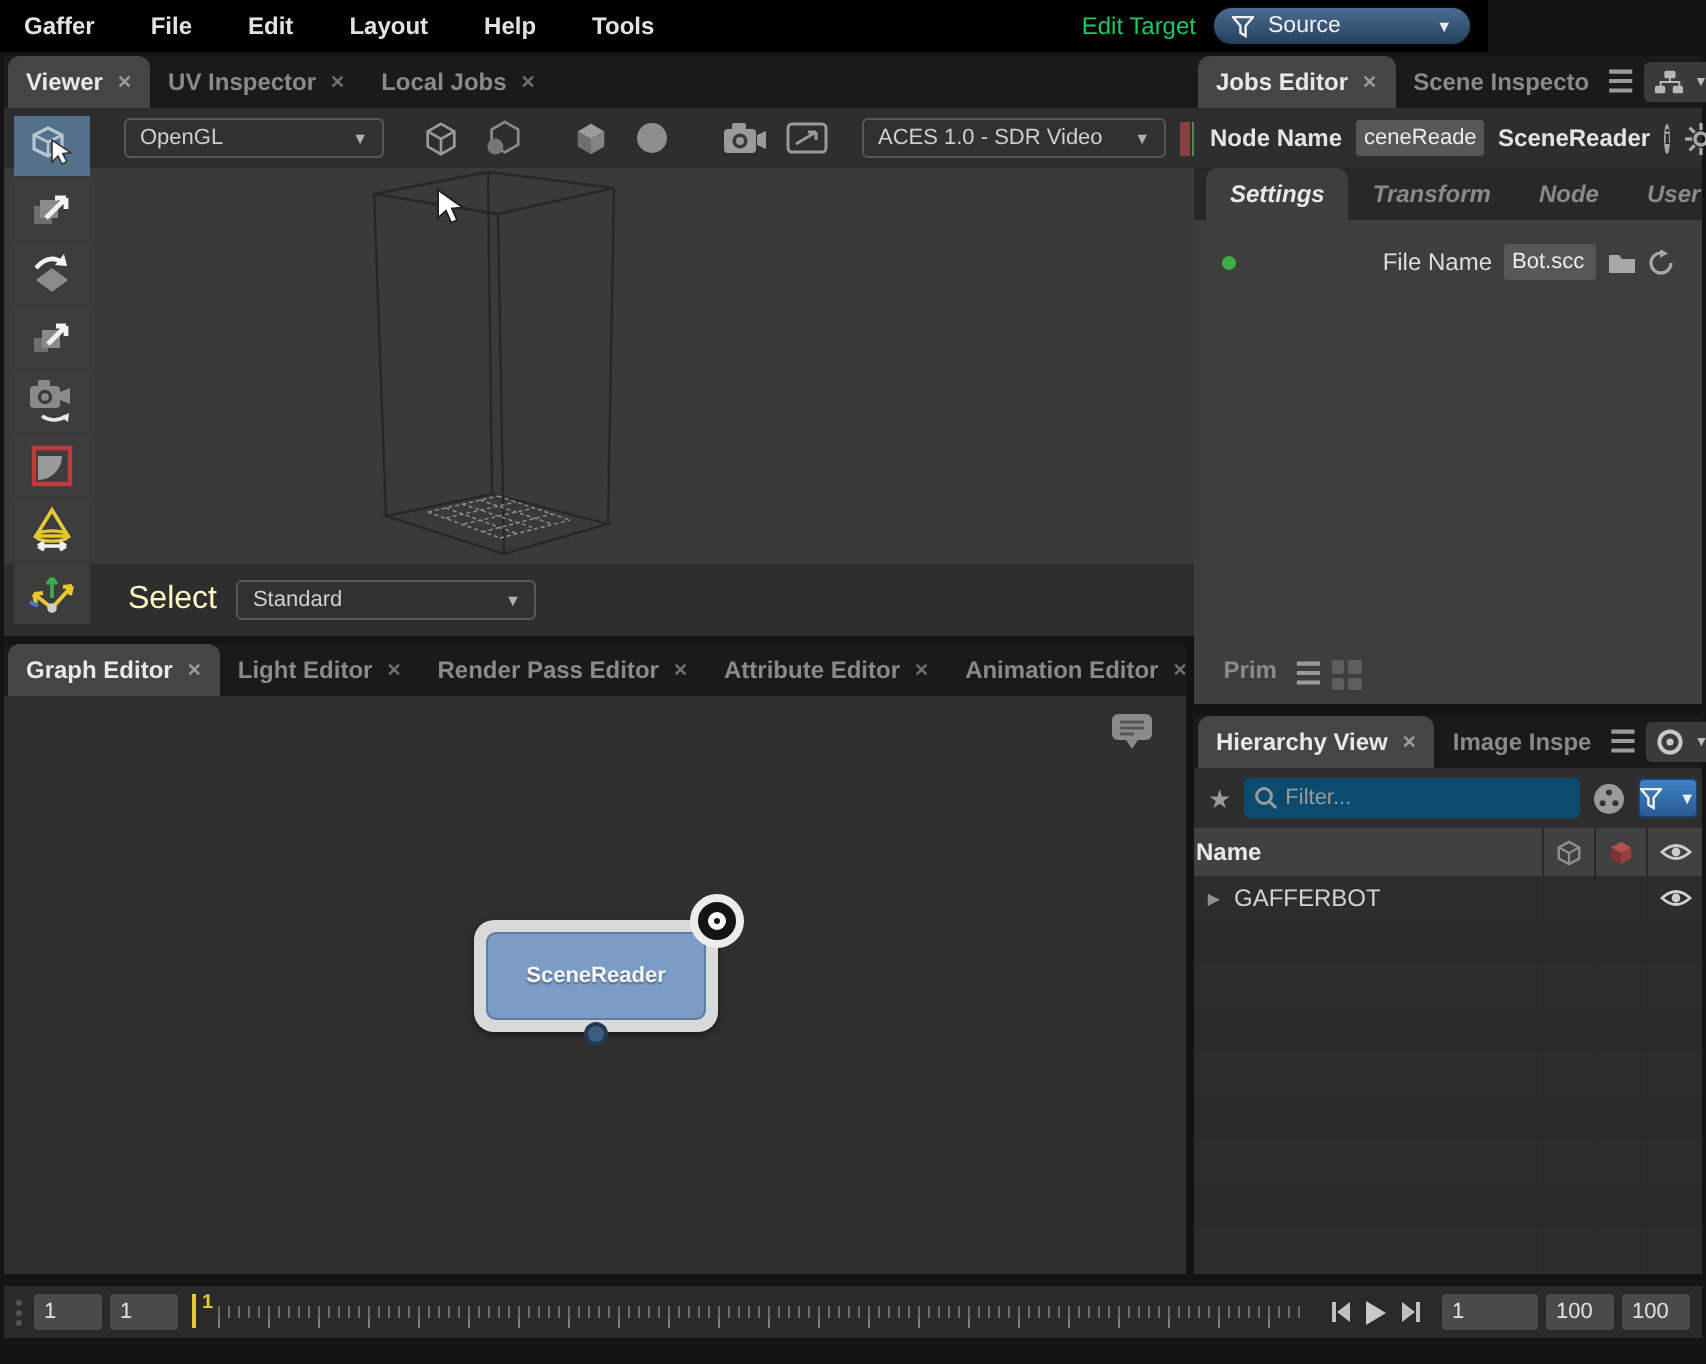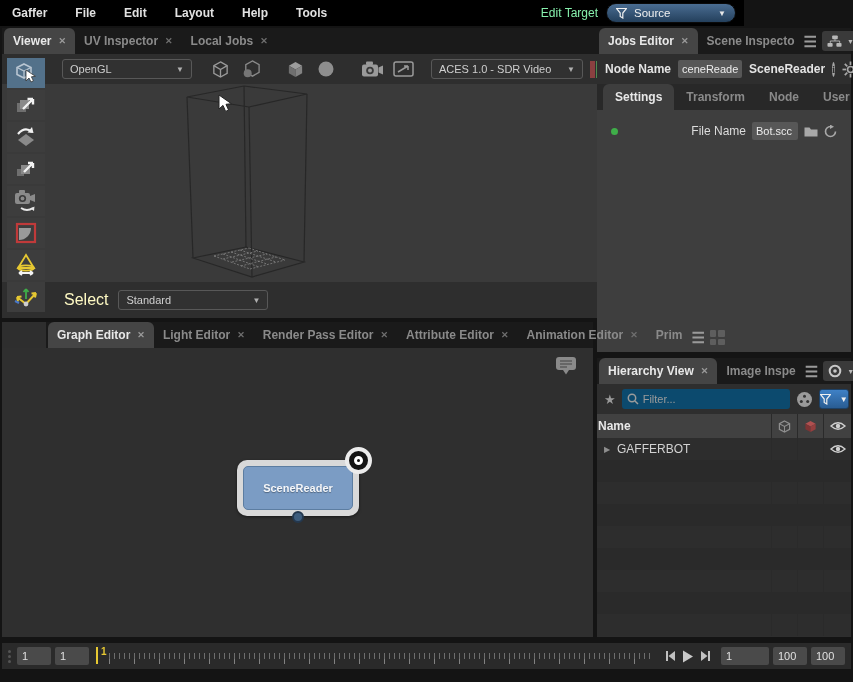"Edit Target" .edit-target-label { color: #86efac -> #22c55e }
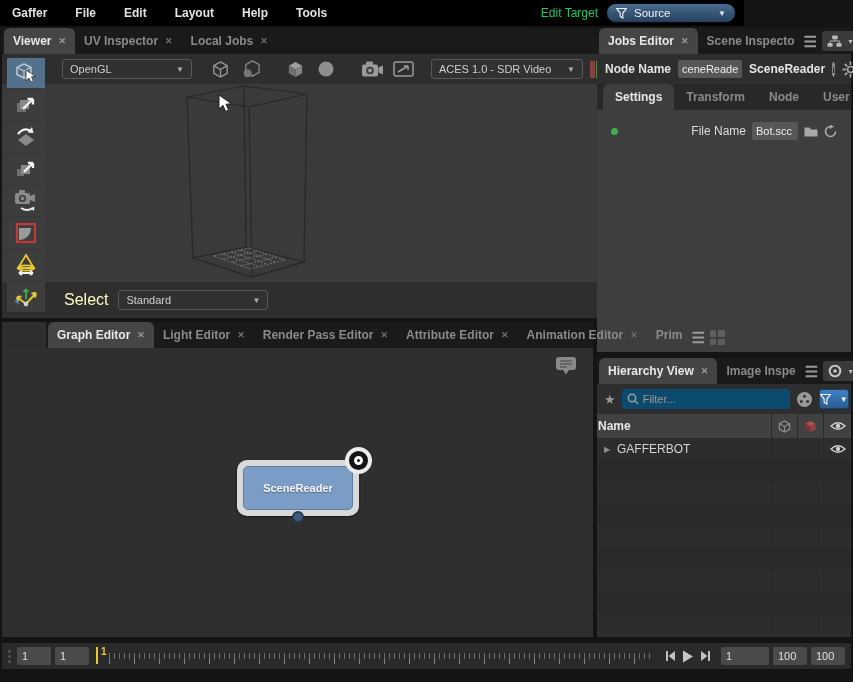"Settings" .ne-tab { font-style: none -> italic }
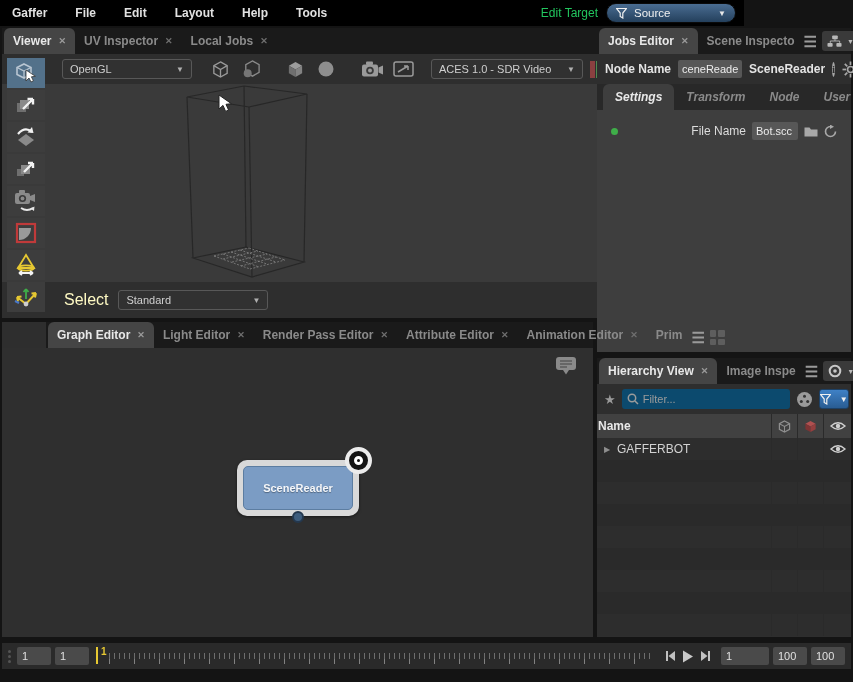"Graph Editor" #graph-panel { padding-left: 44px -> none }
